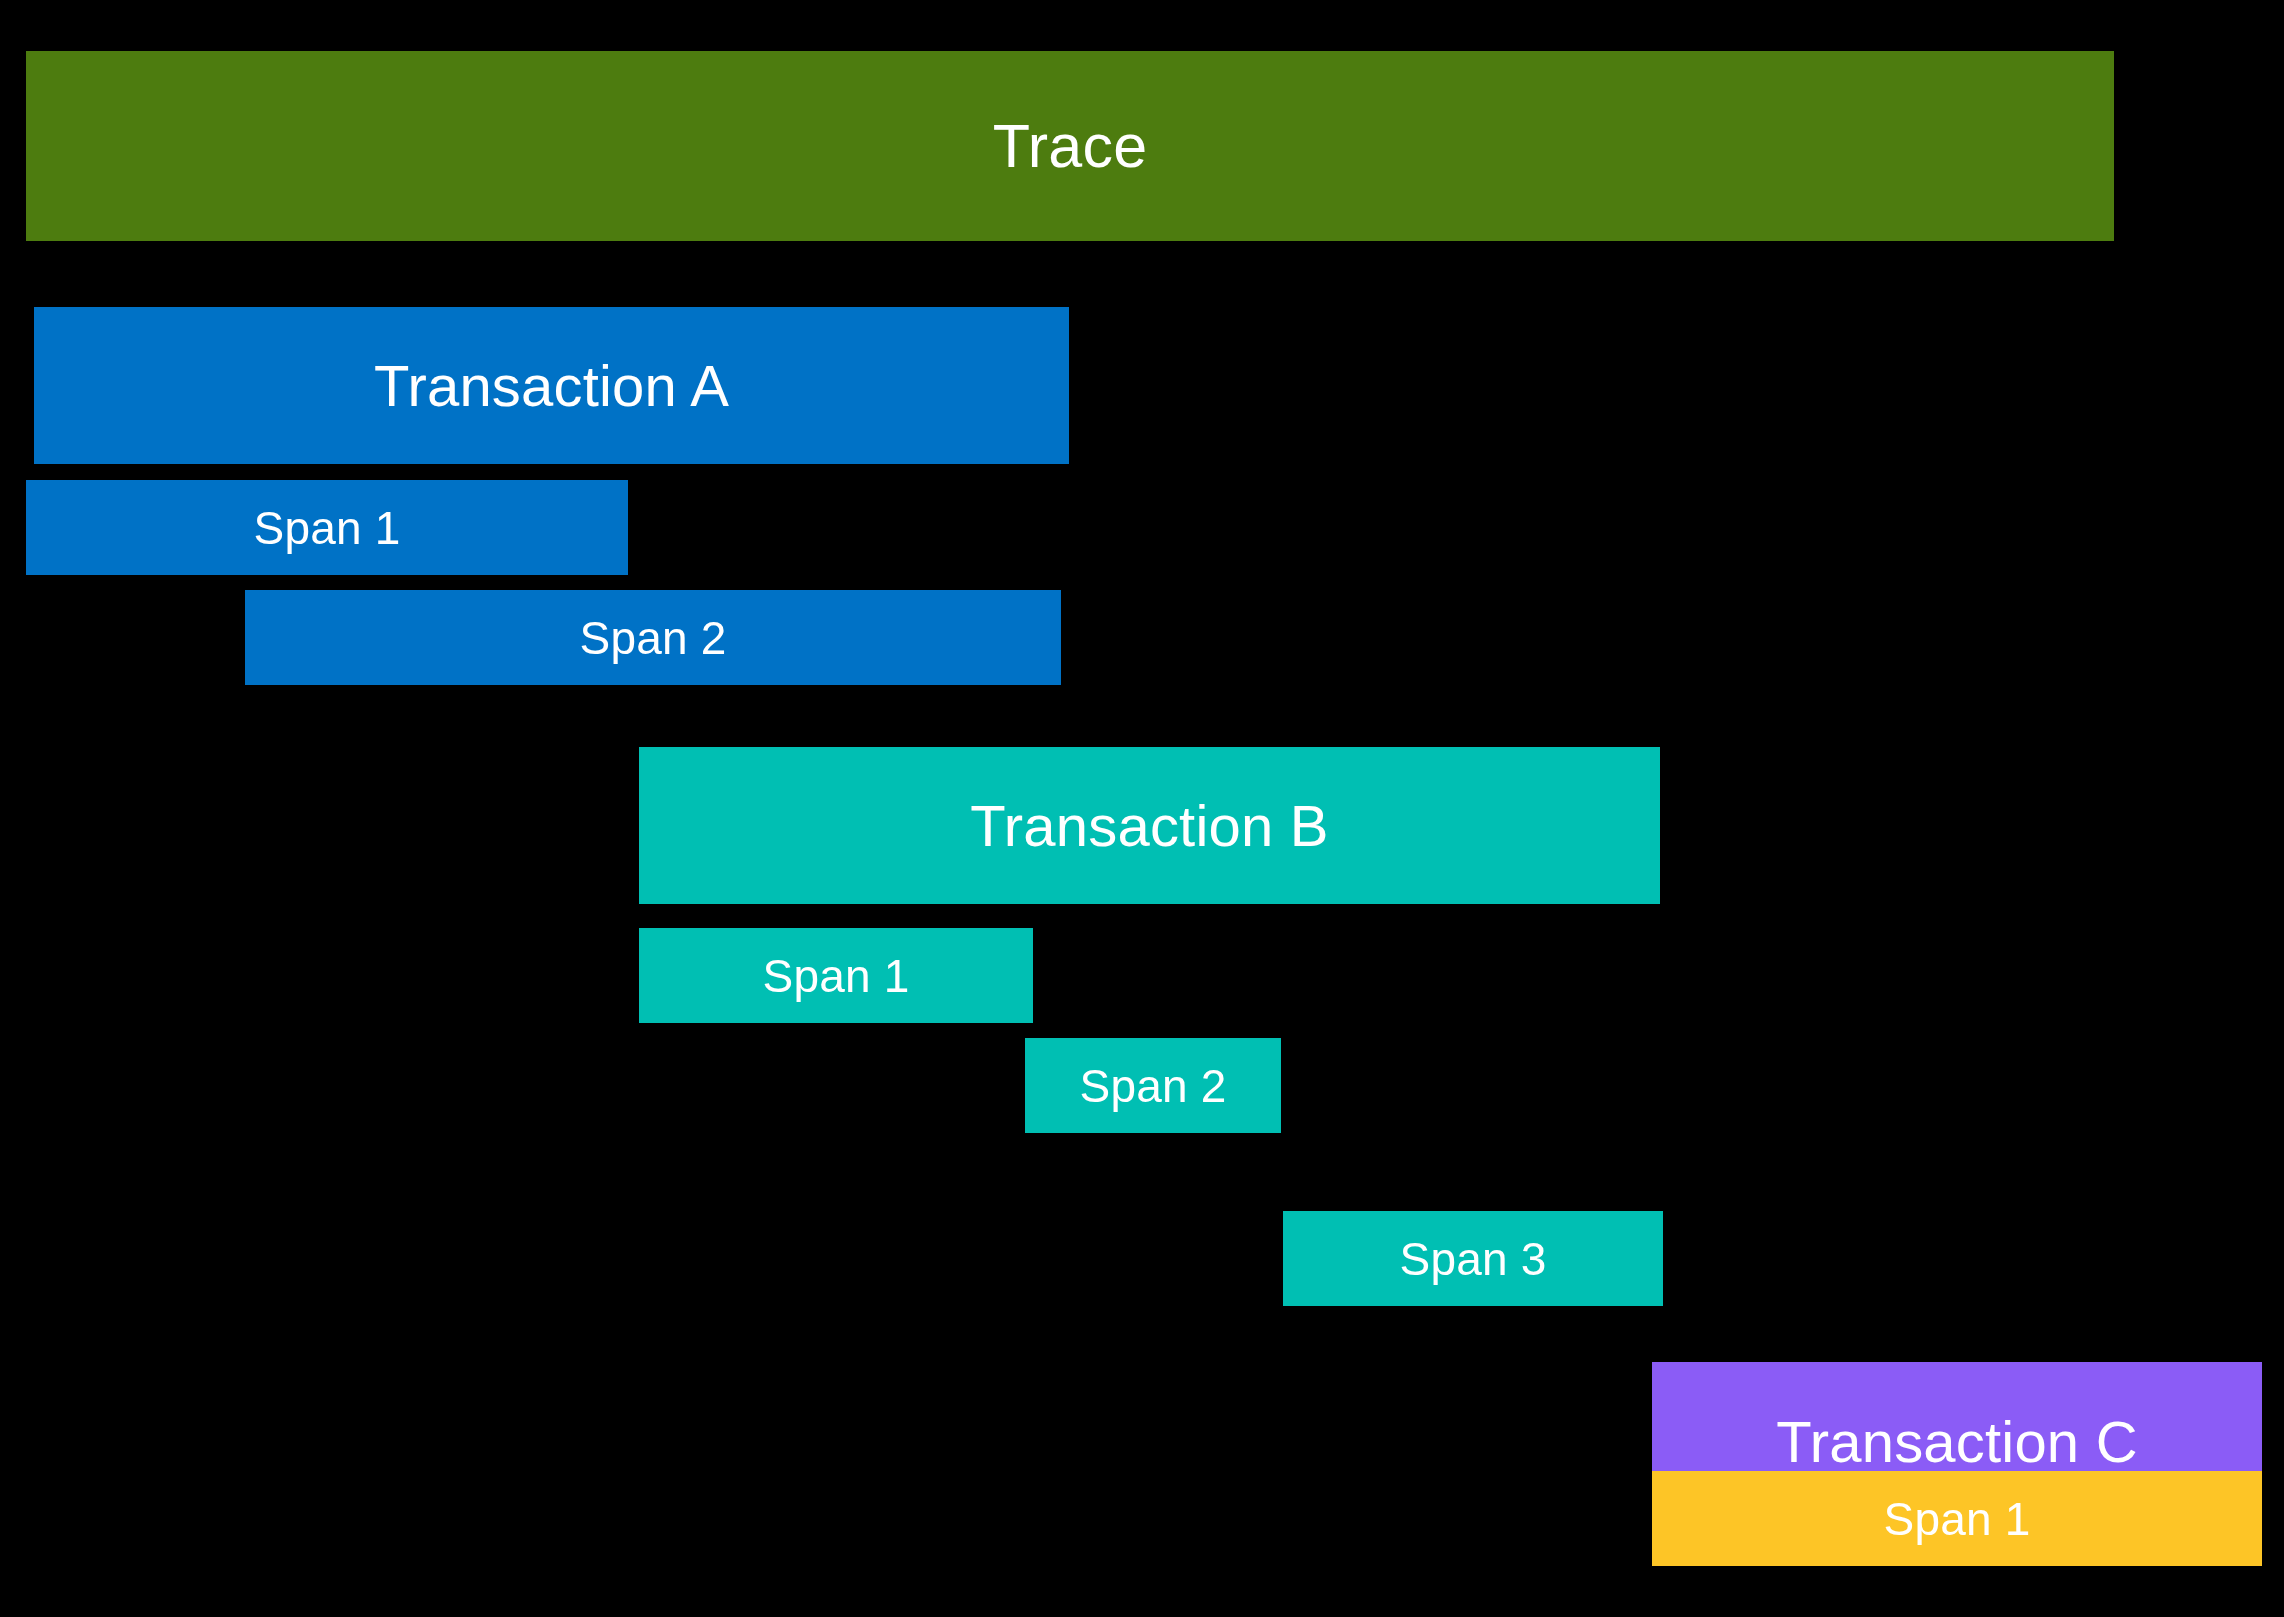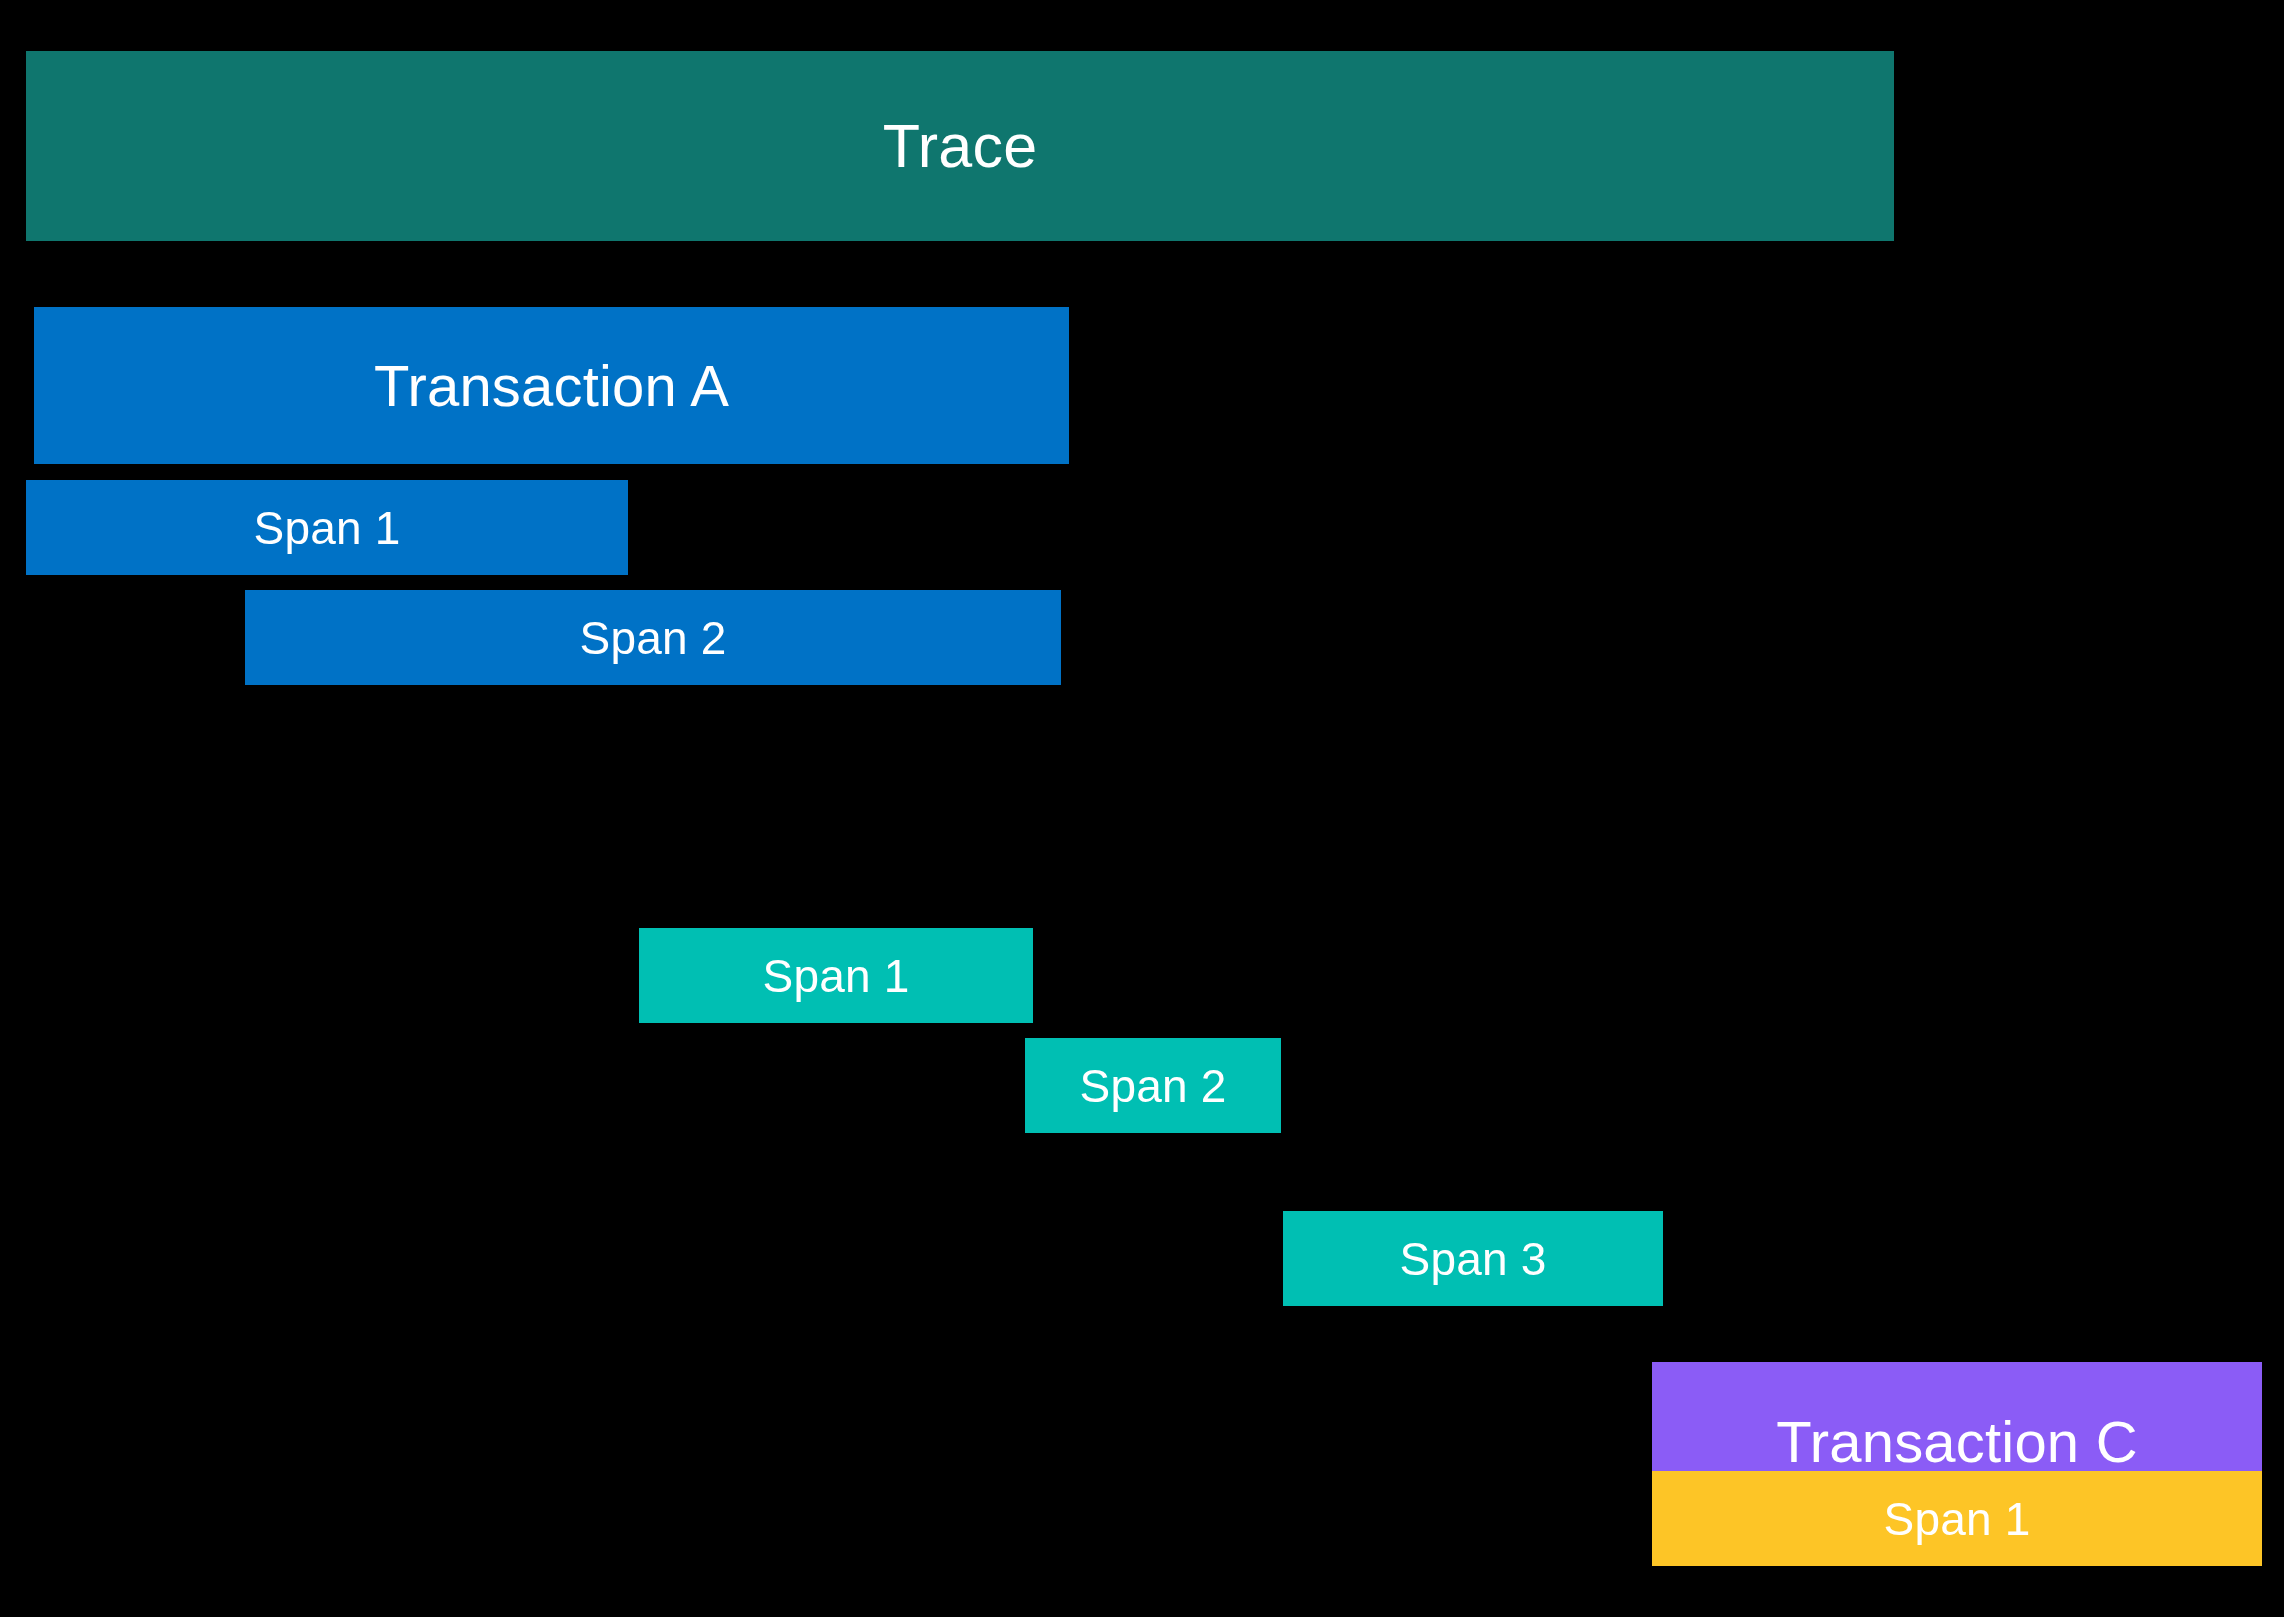"Trace" div.bar { background: #0f766e -> #4d7c0f; width: 1868px -> 2088px }
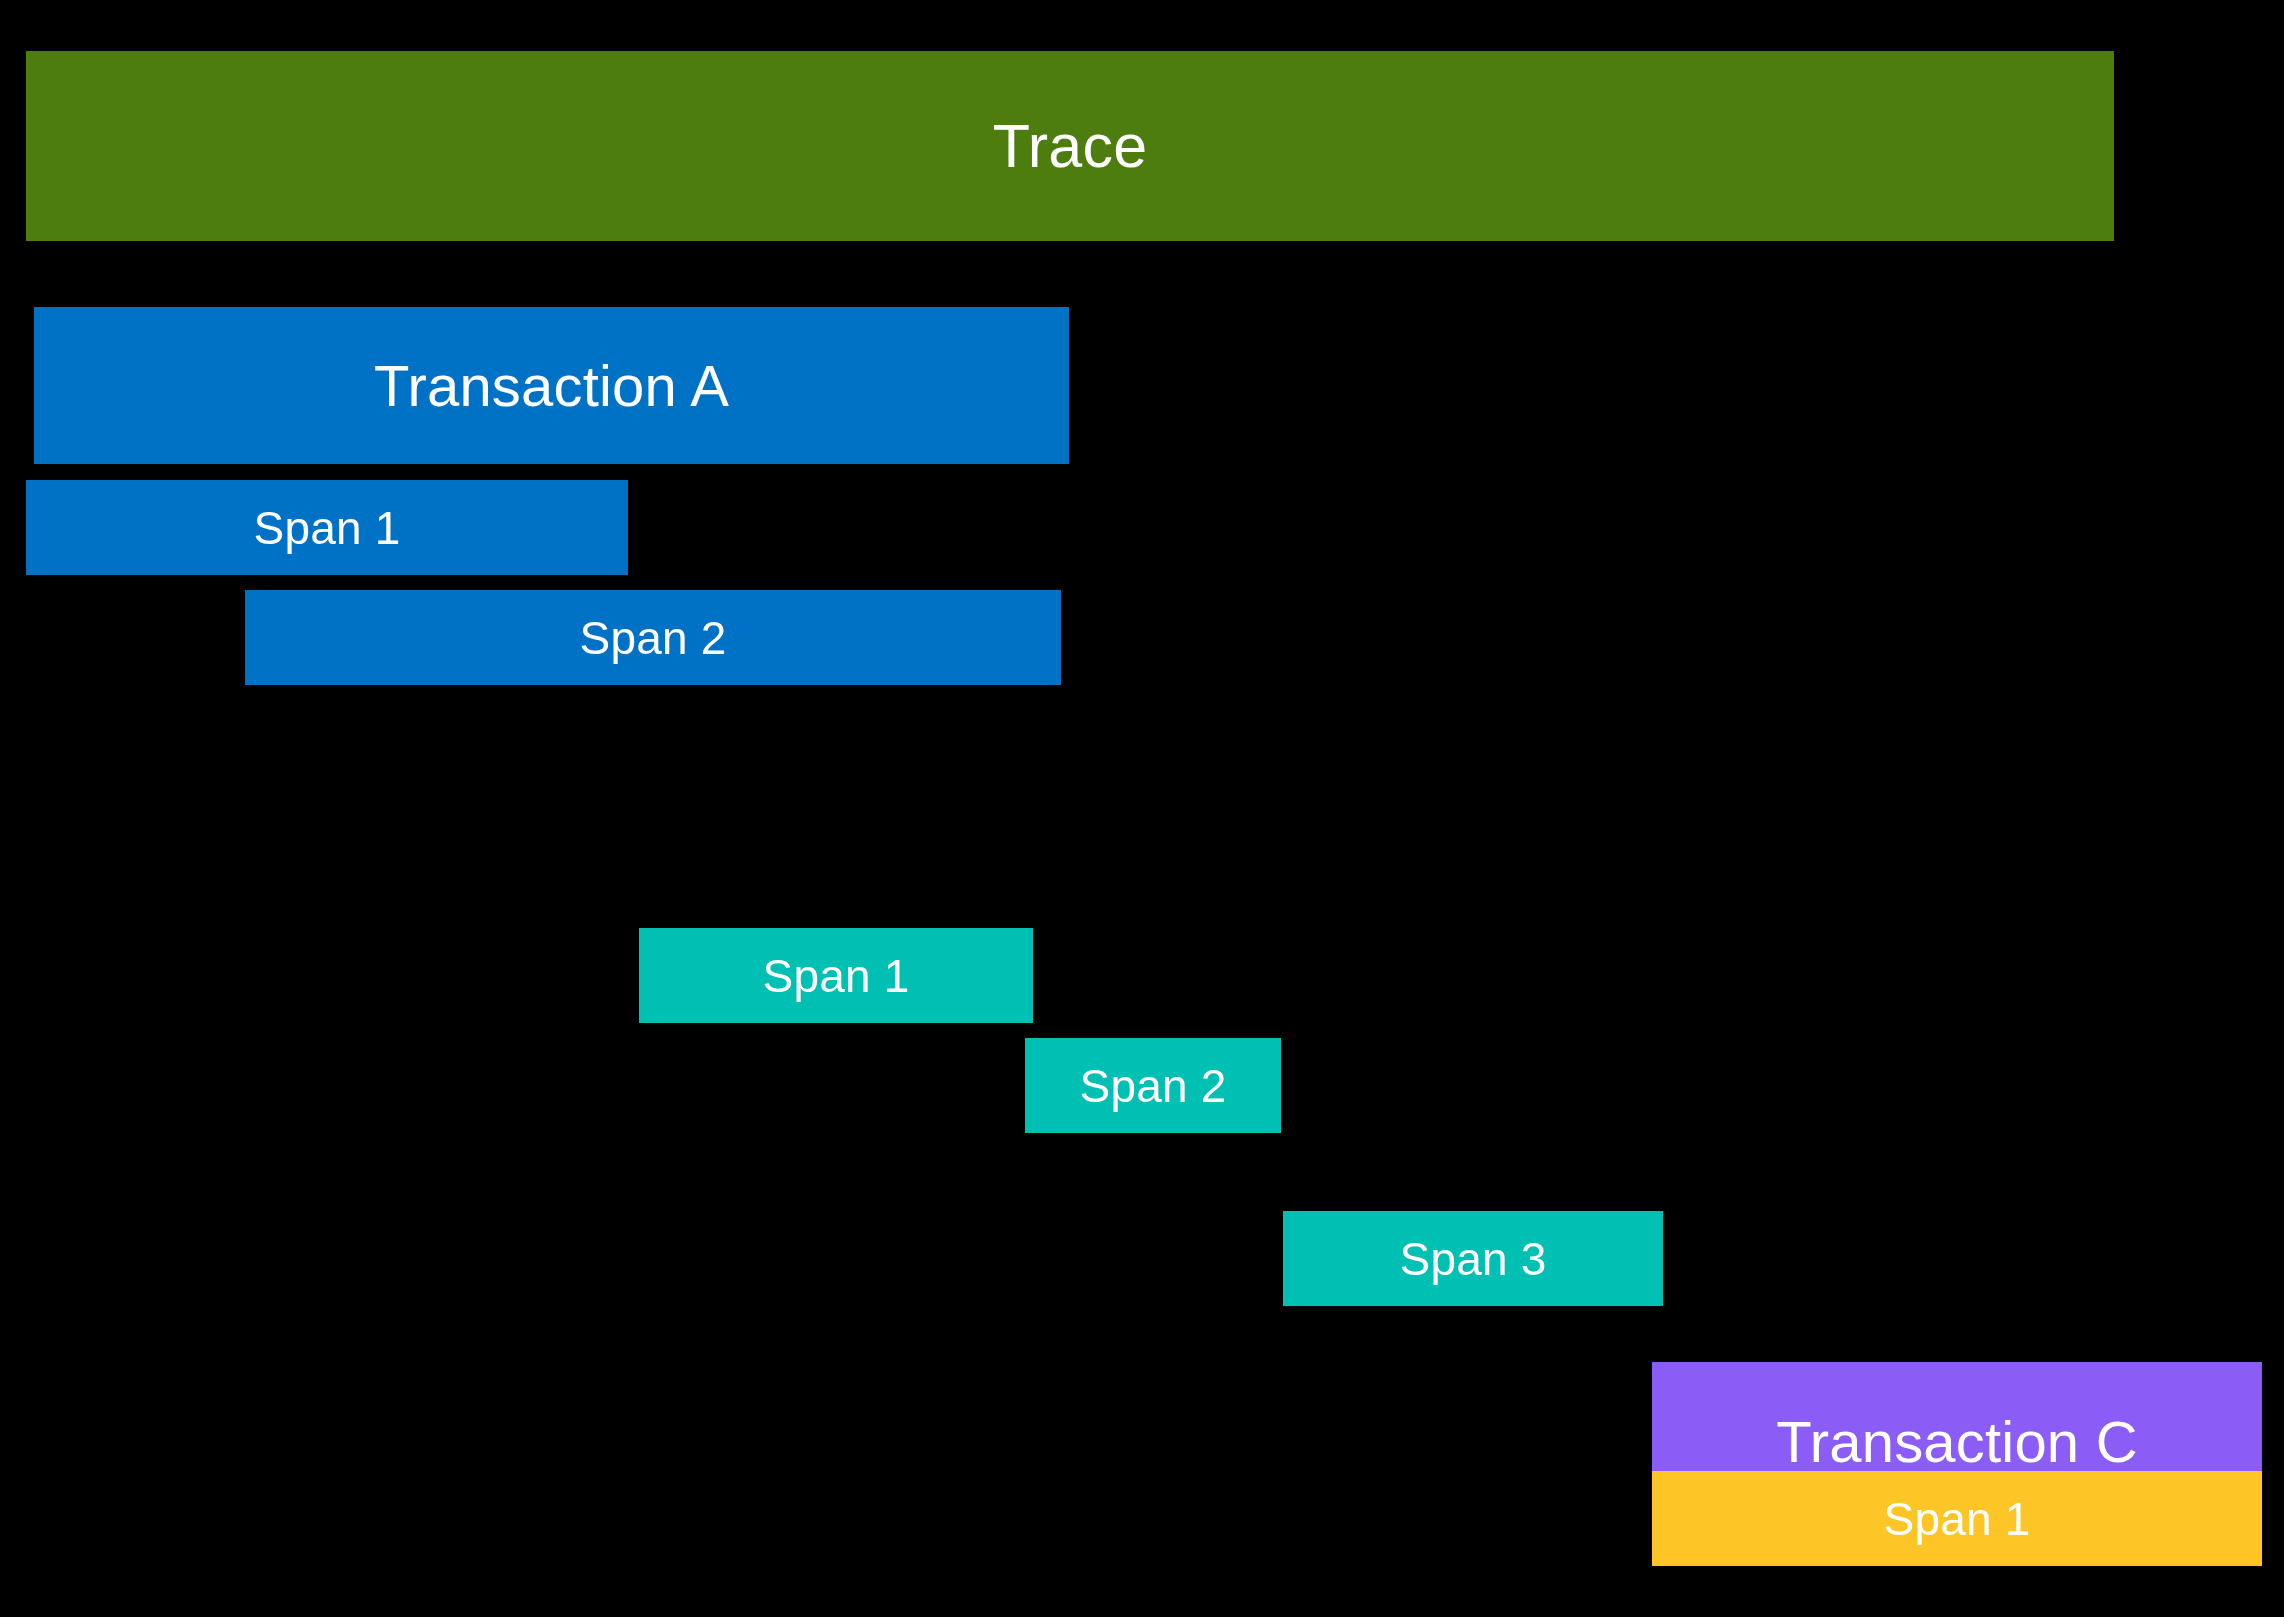"Transaction B" div.bar { html: none -> <div> <span>Transaction B</span> </div> }
